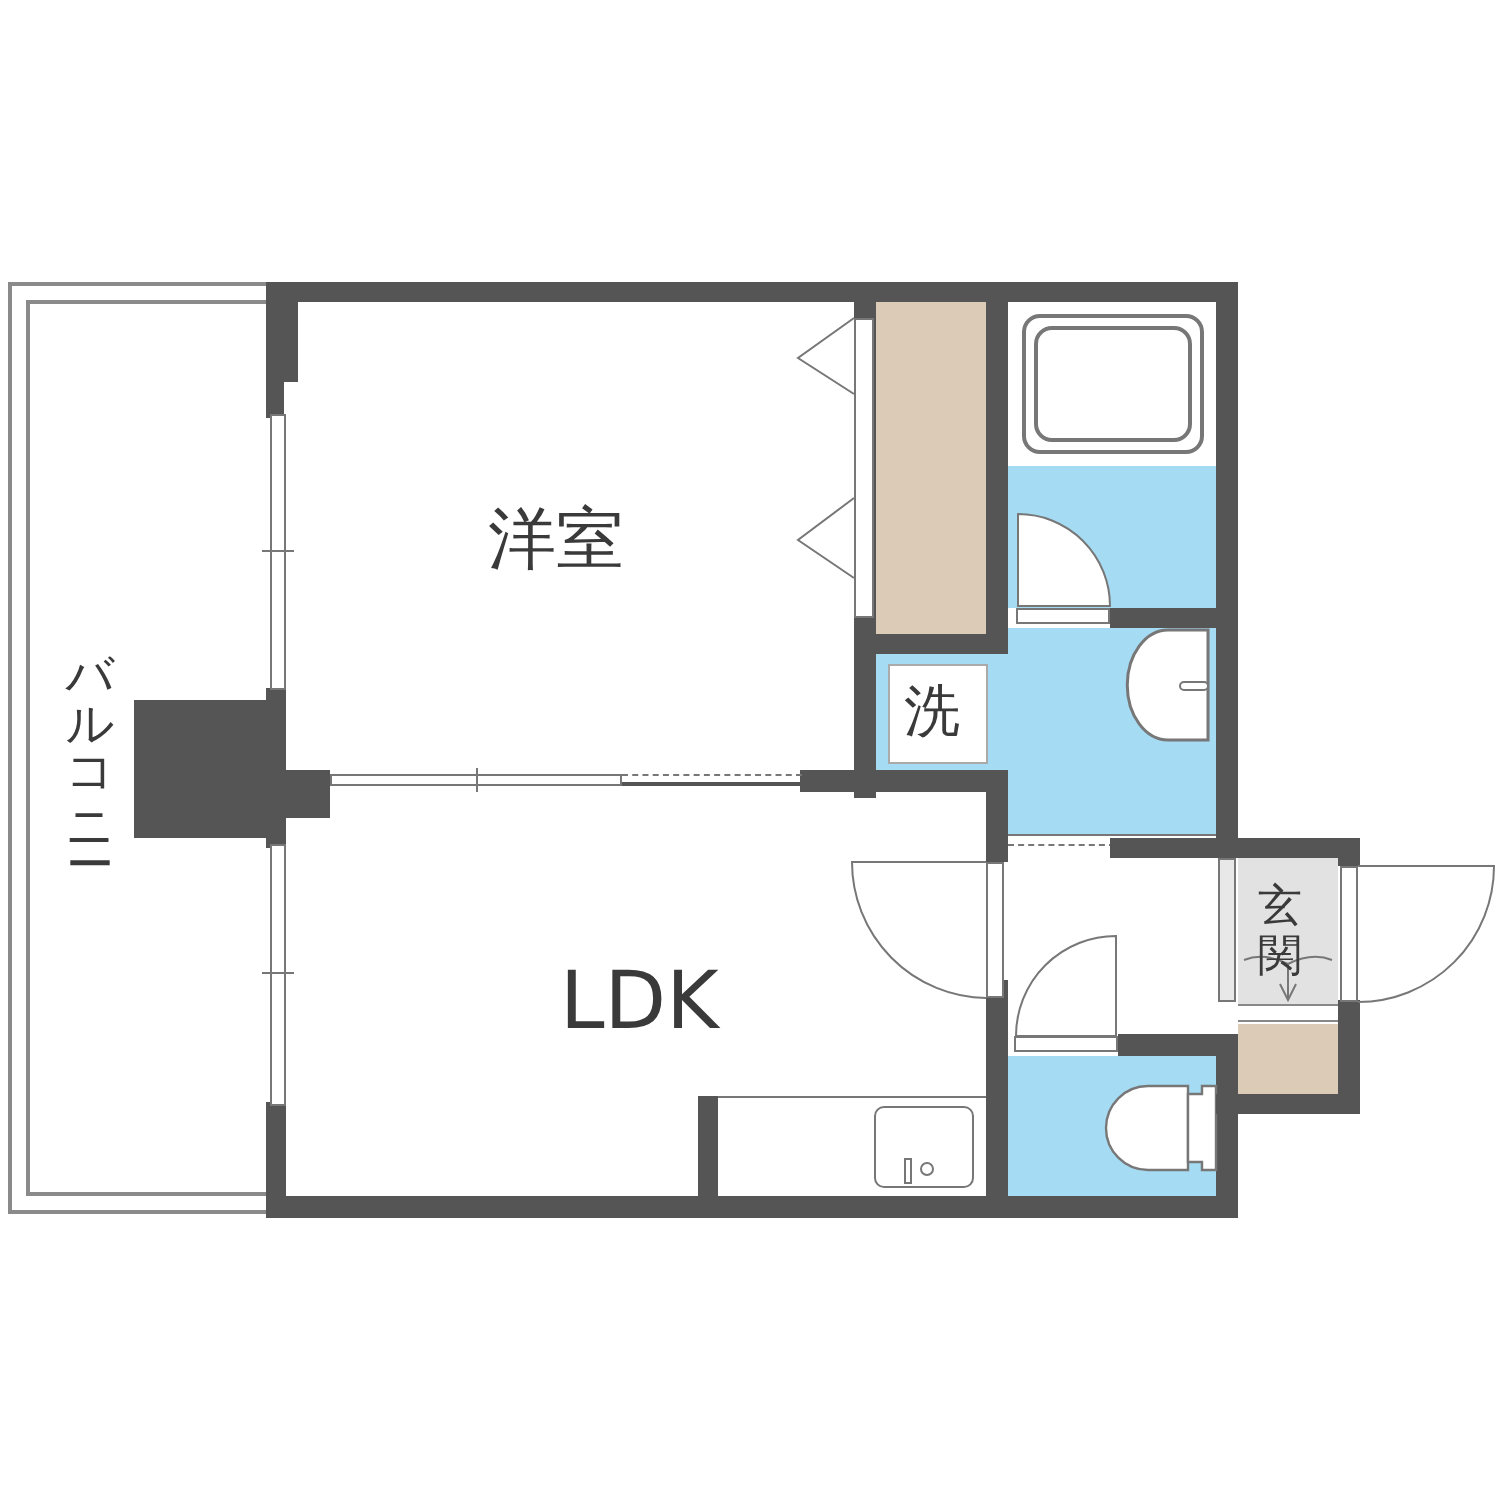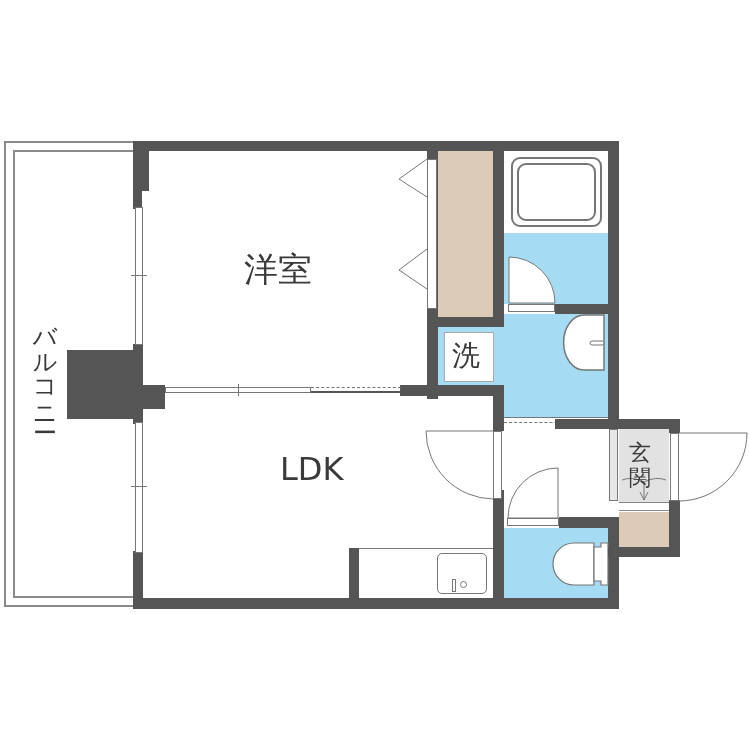"LDK" div.label { font-size: 32px -> 40px; top: 450px -> 478px }
